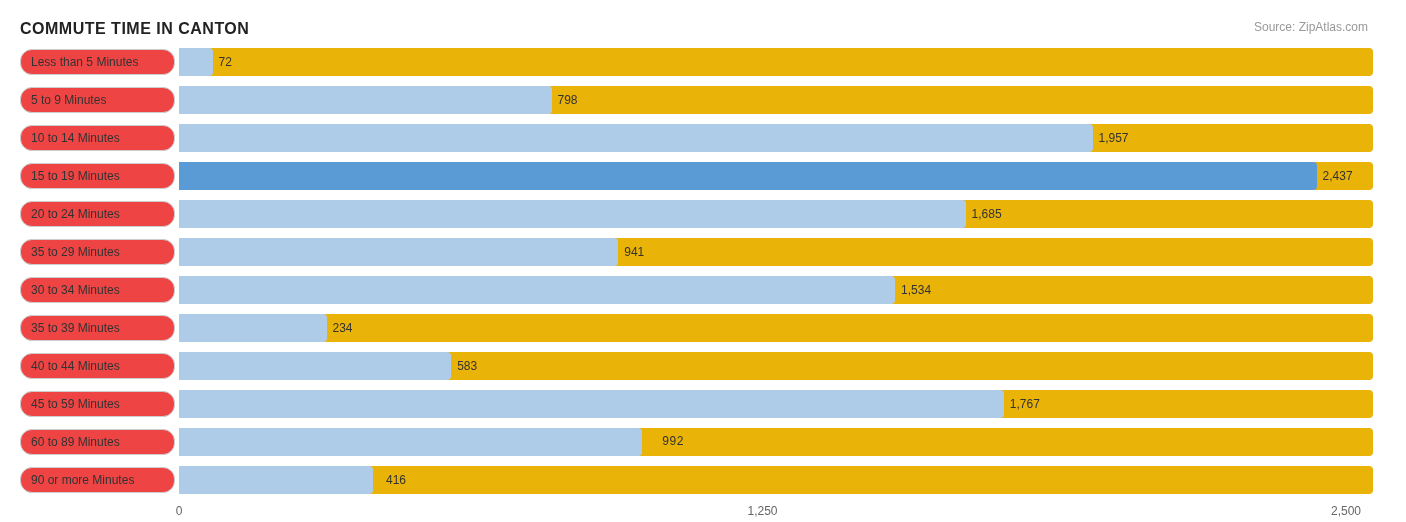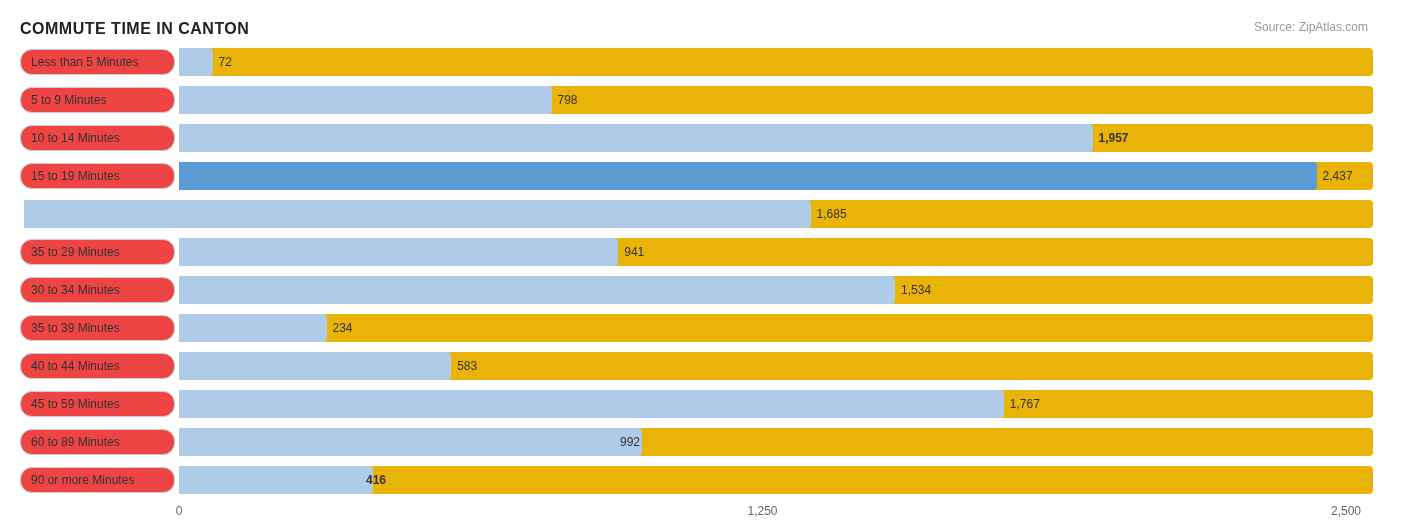"1,957" div.bar-value { font-weight: bold -> none }
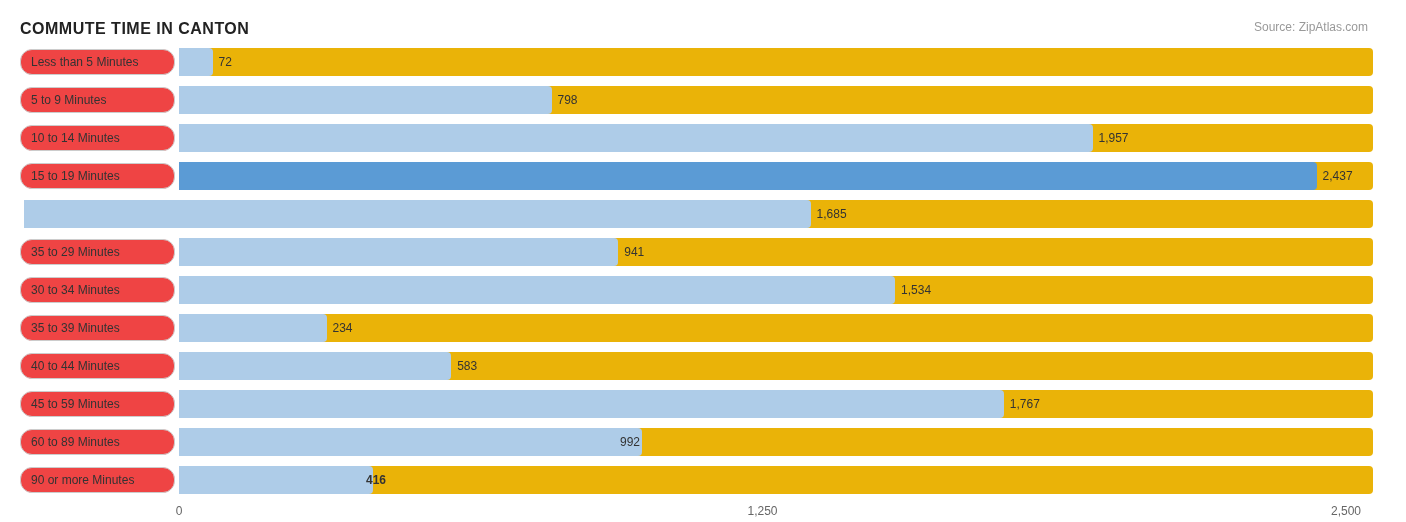"20 to 24 Minutes" div.label-pill { html: none -> <div>20 to 24 Minutes</div> }
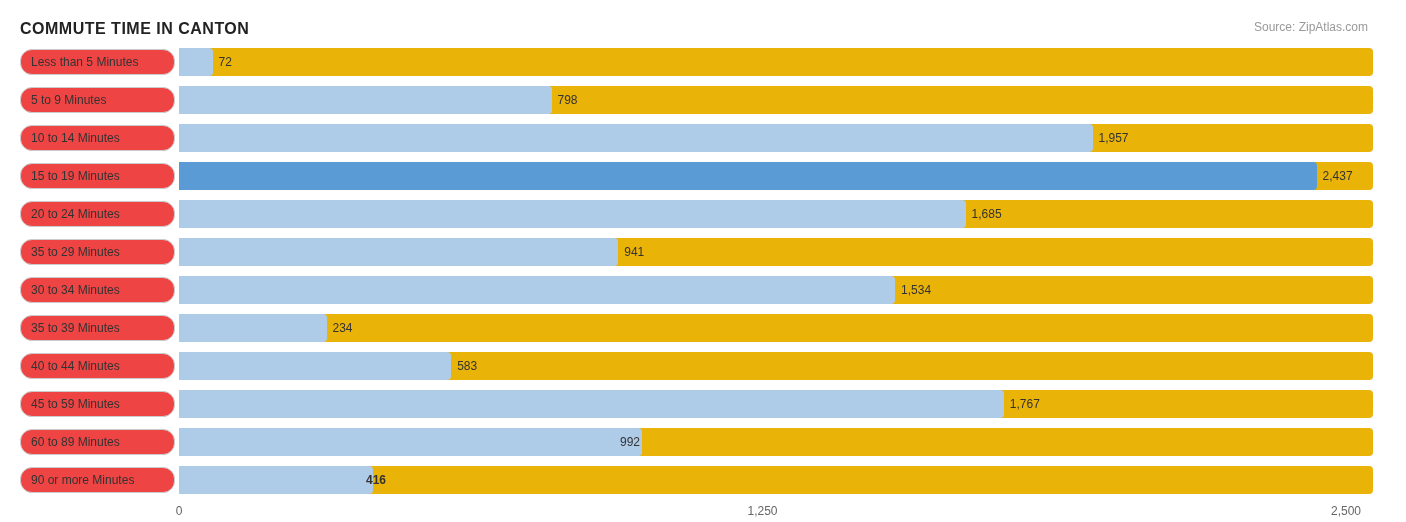"992" div.bar-value { font-family: none -> Liberation Mono, monospace; left: 441px -> 483px }
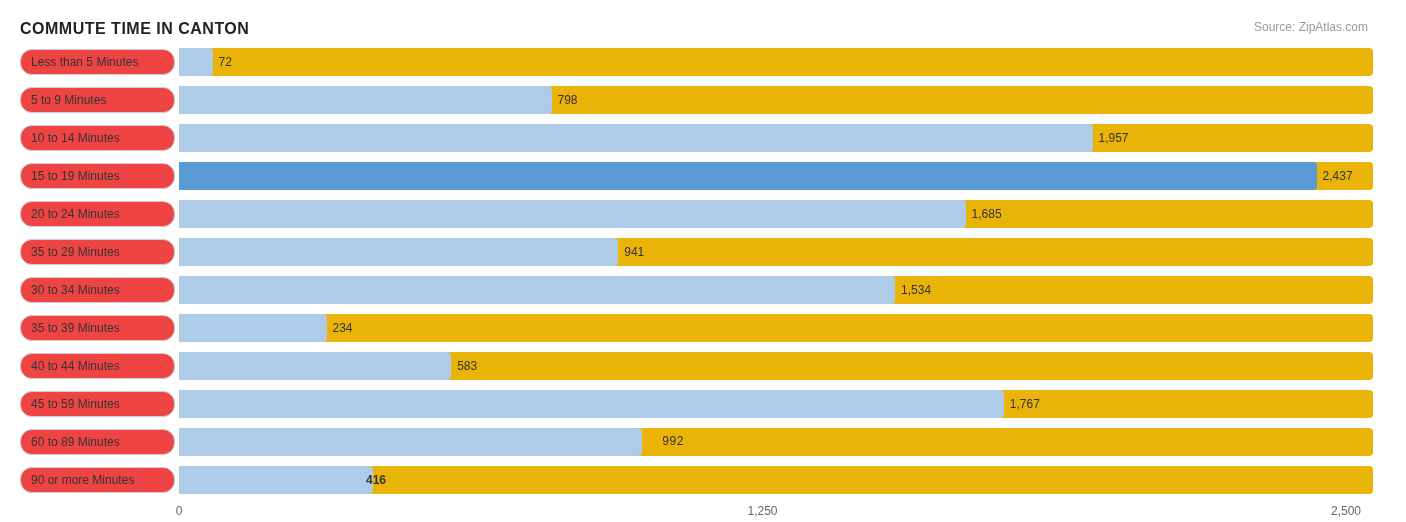"416" div.bar-value { font-weight: bold -> none; left: 187px -> 207px }
